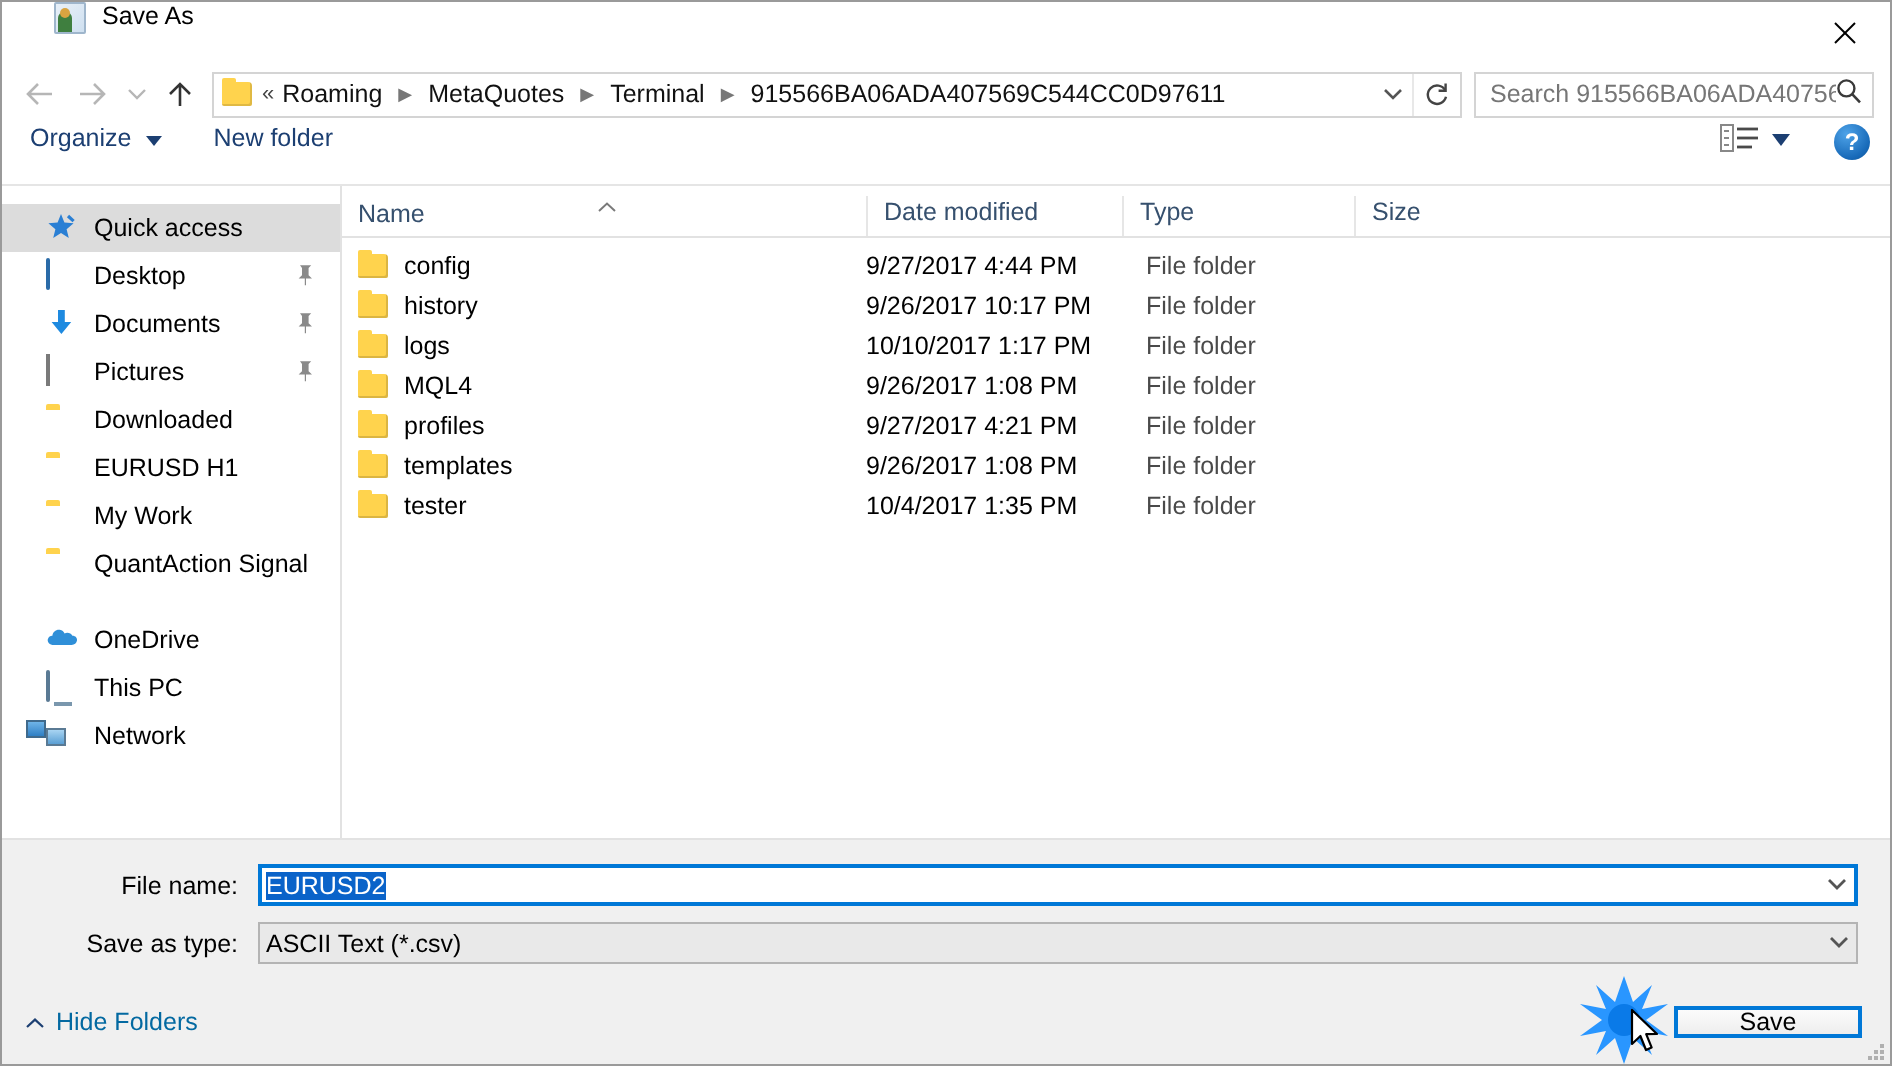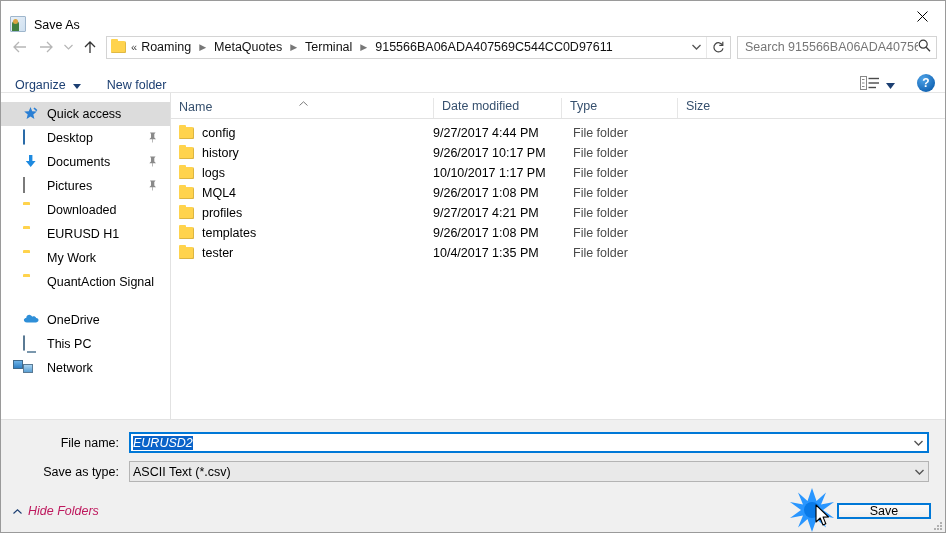"Save As" .titlebar { align-items: flex-end -> flex-start; padding-left: 9px -> 26px }
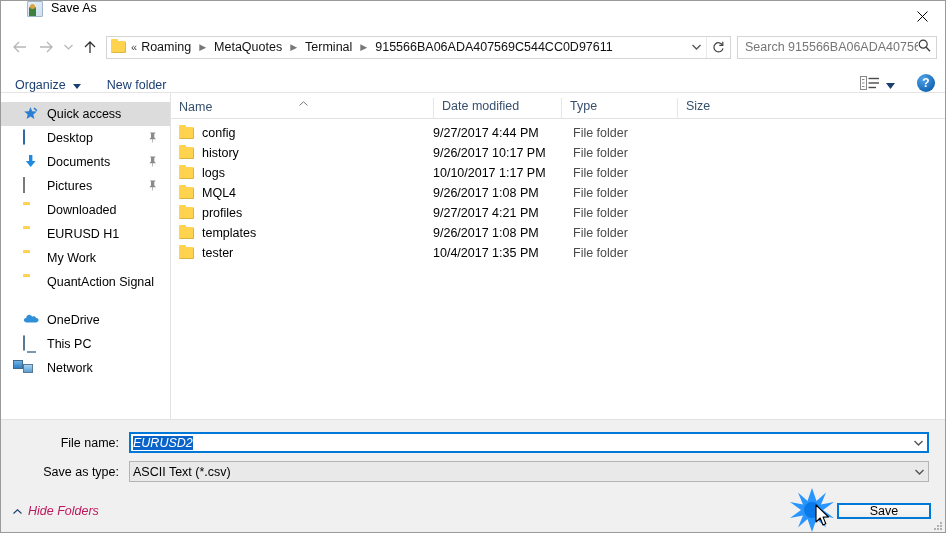"Organize" .cmdbar { align-items: flex-end -> flex-start }
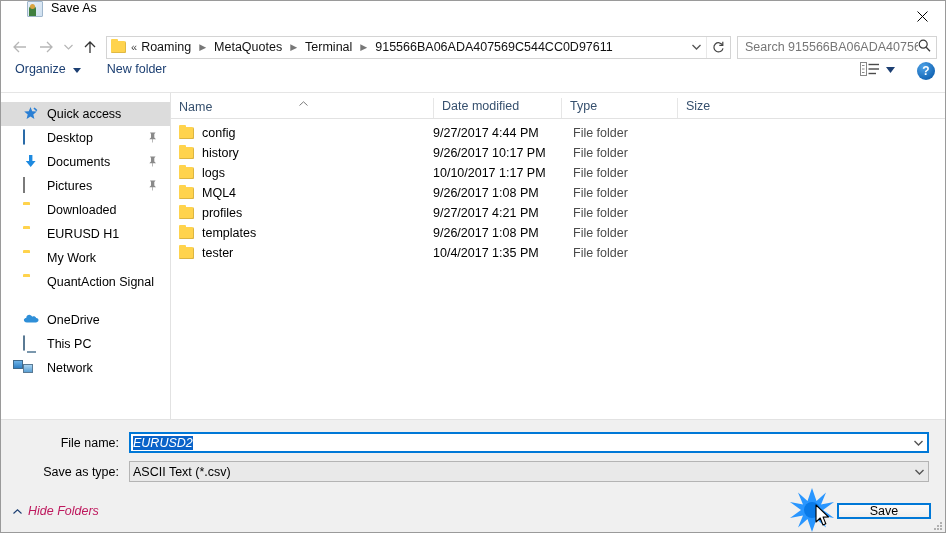"EURUSD2" .sel-text { font-style: italic -> none }
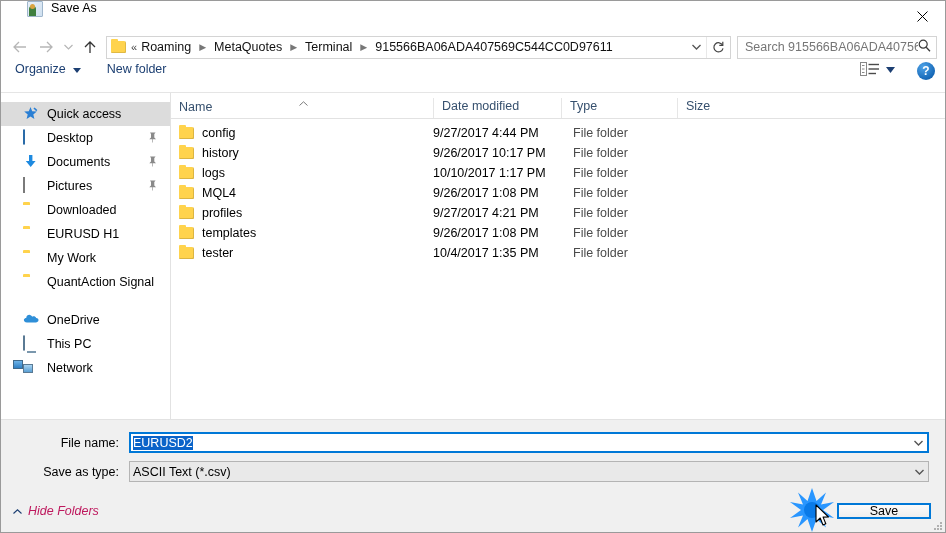"Hide Folders" .hide-folders { color: #be185d -> #0369a1; font-style: italic -> none }
